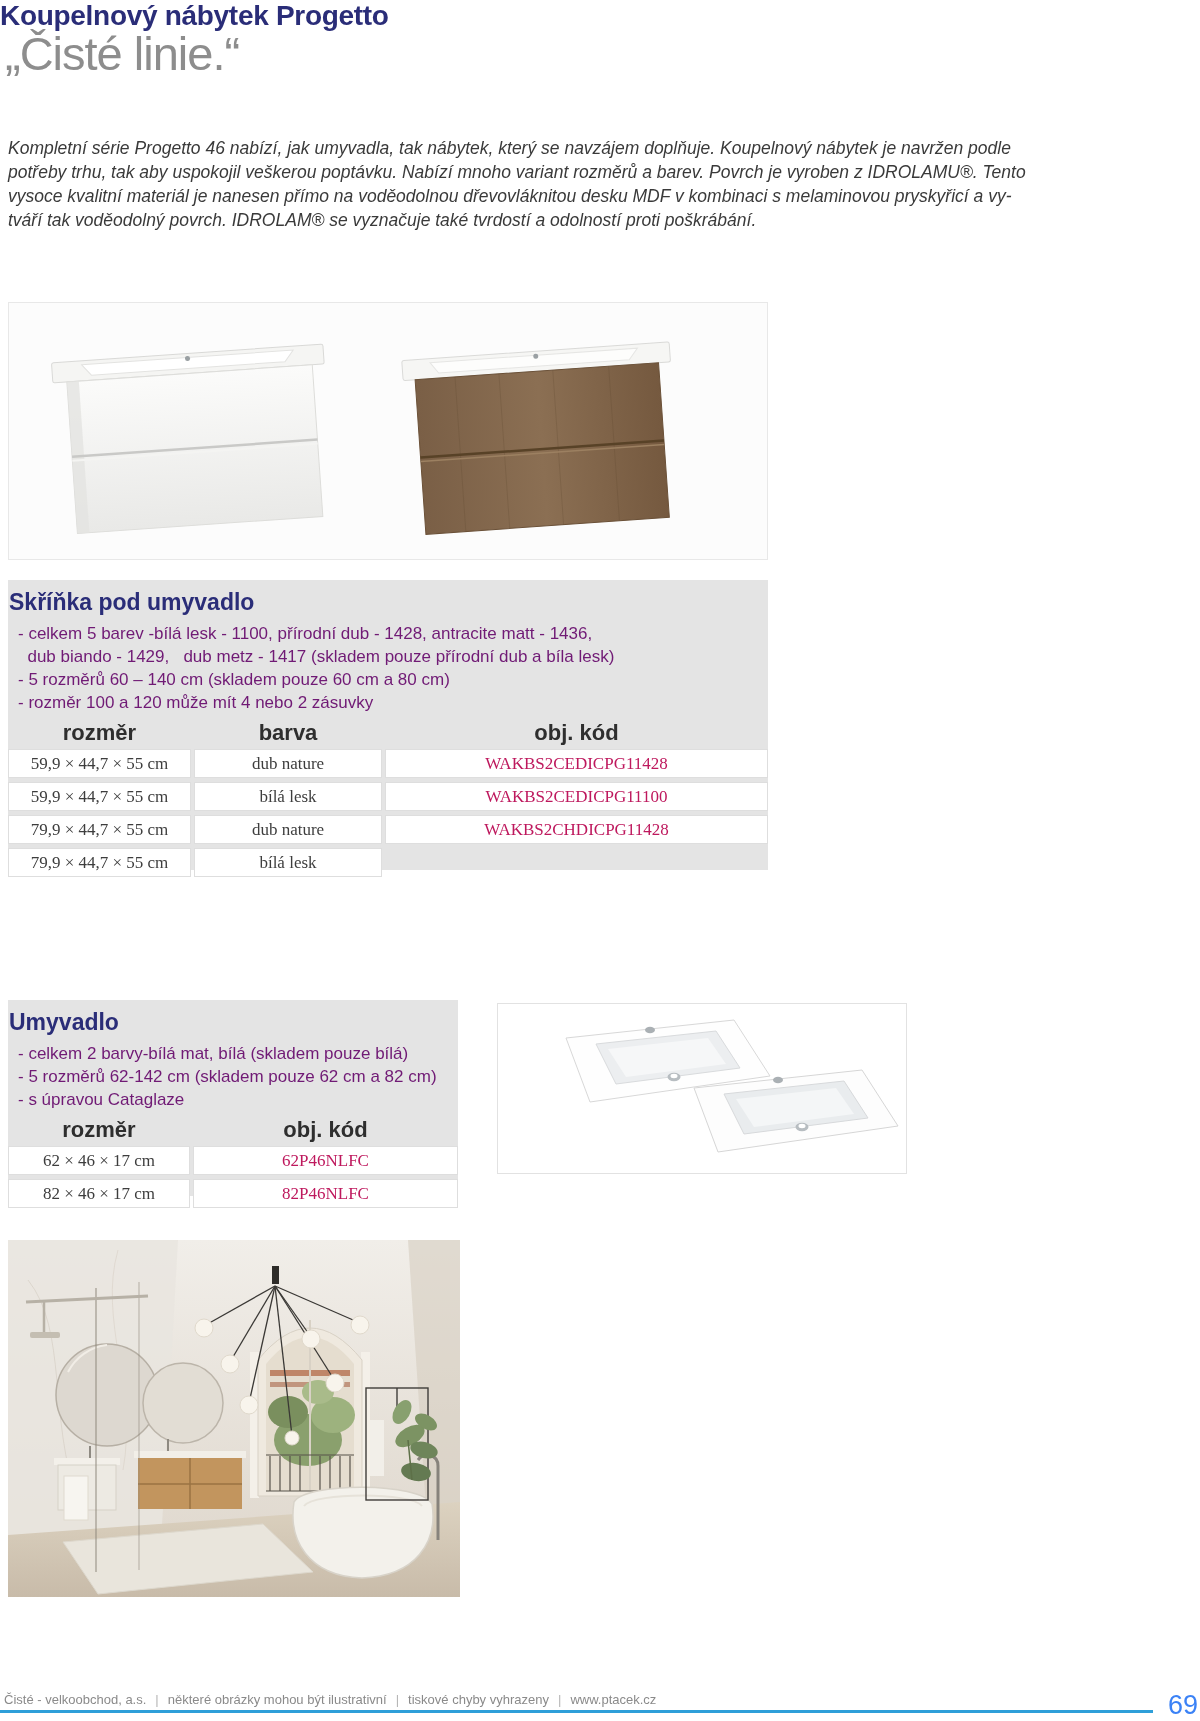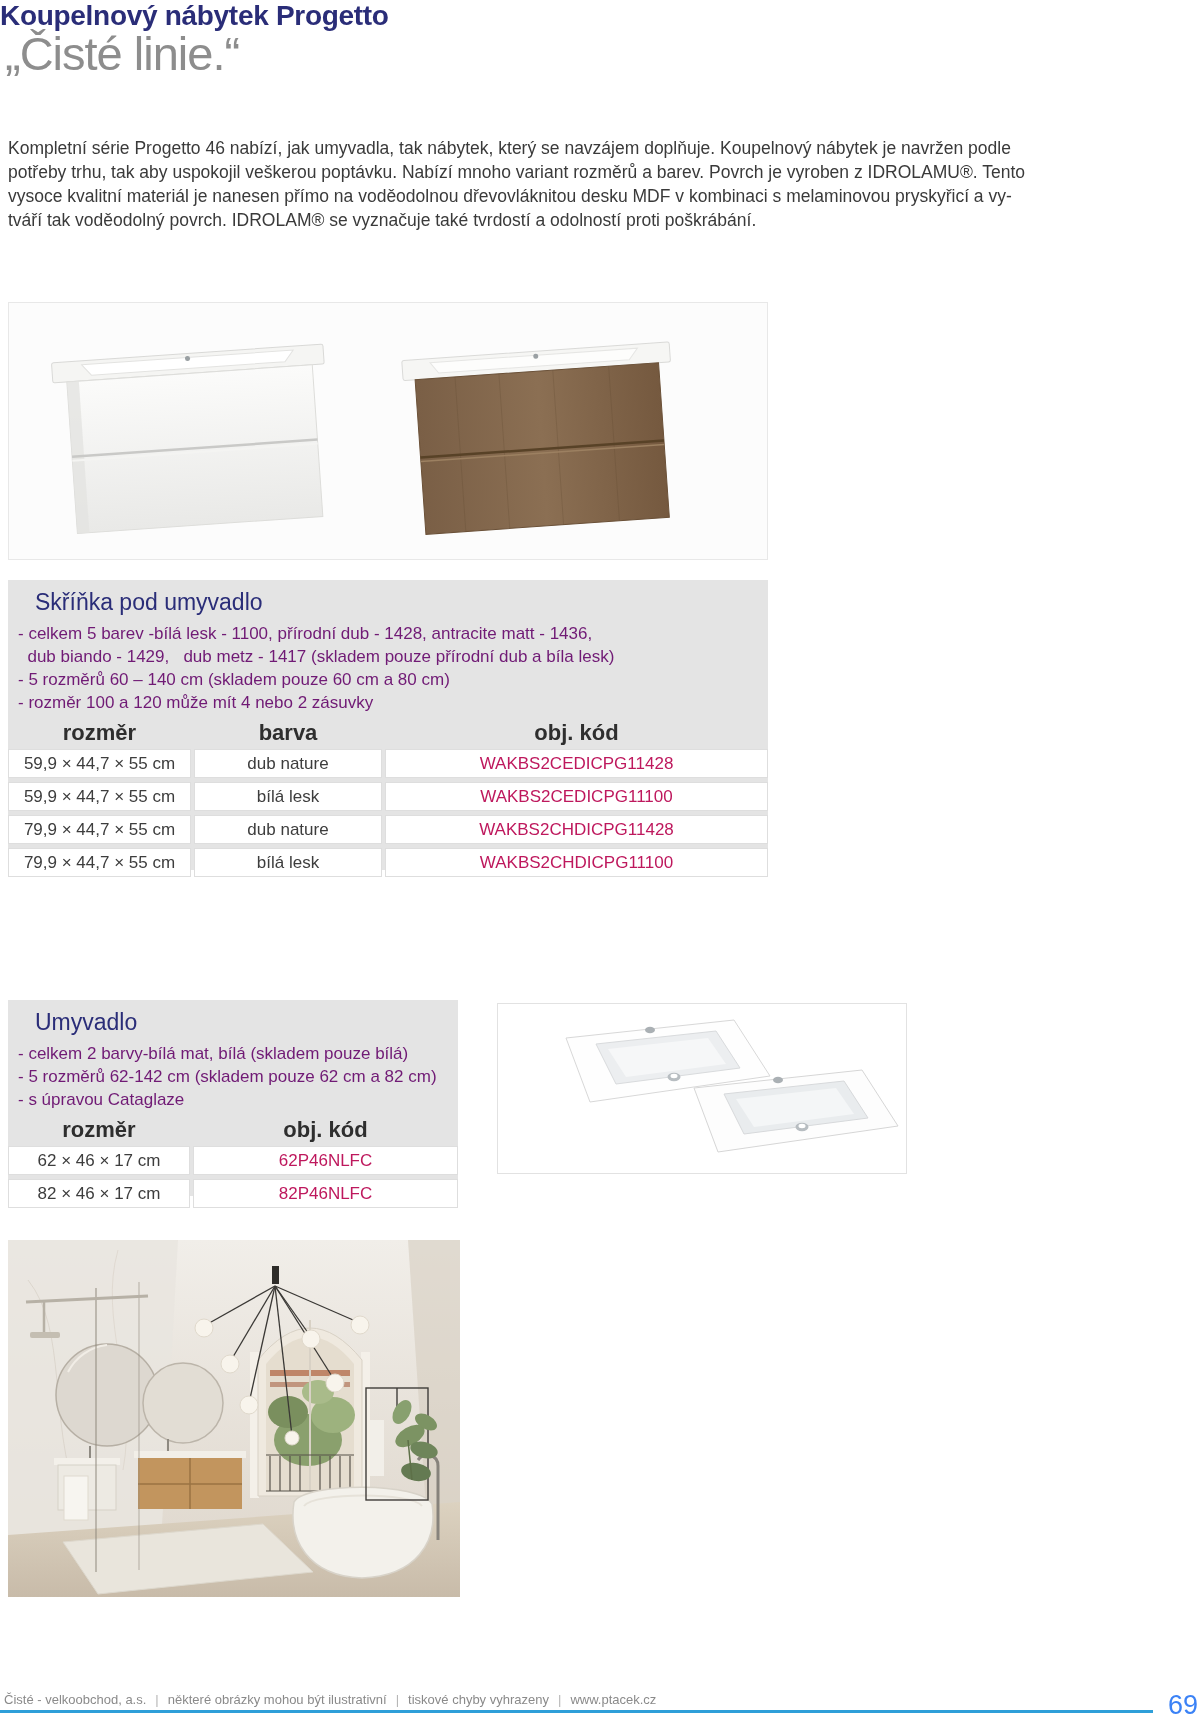"Kompletní série Progetto 46 nabízí," .intro { font-style: none -> italic }
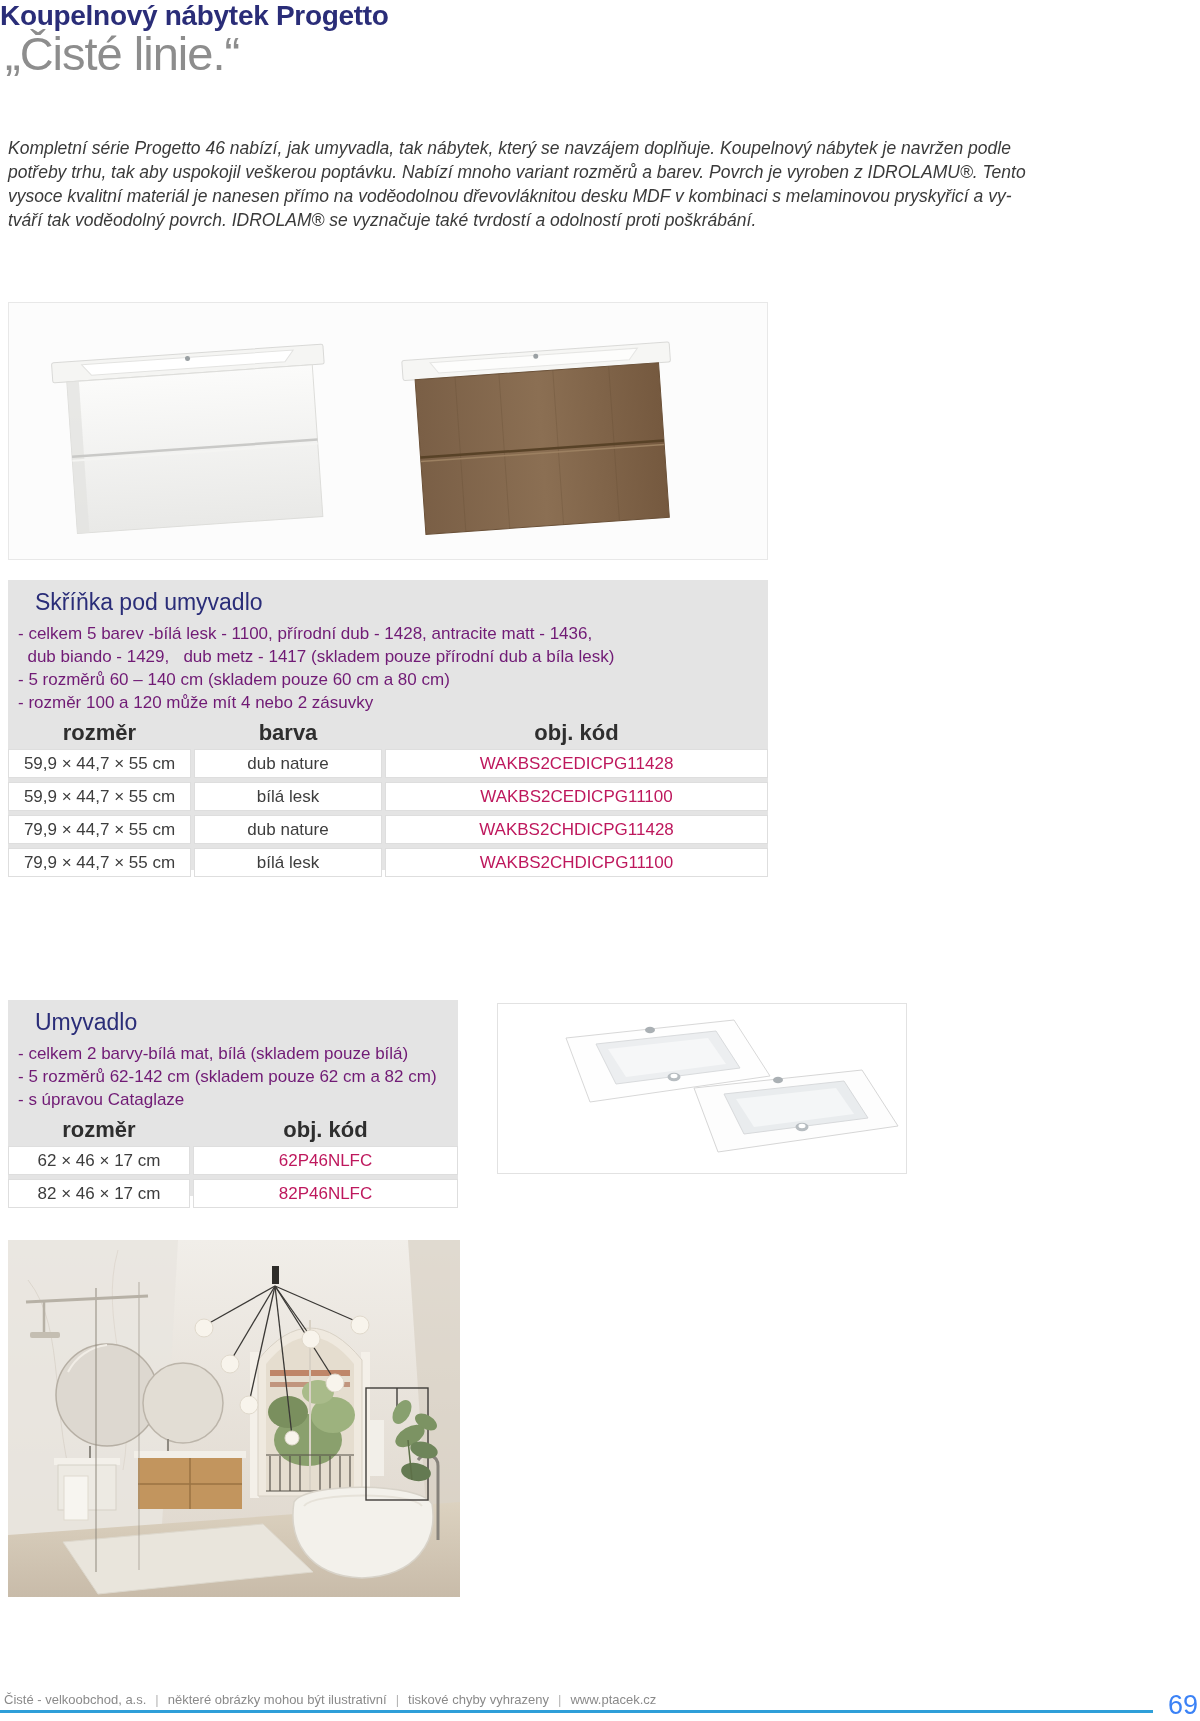"Skříňka pod umyvadlo" .panel h2 { font-weight: 400 -> 700; padding: 9px 12px 4px 27px -> 9px 12px 4px 1px }
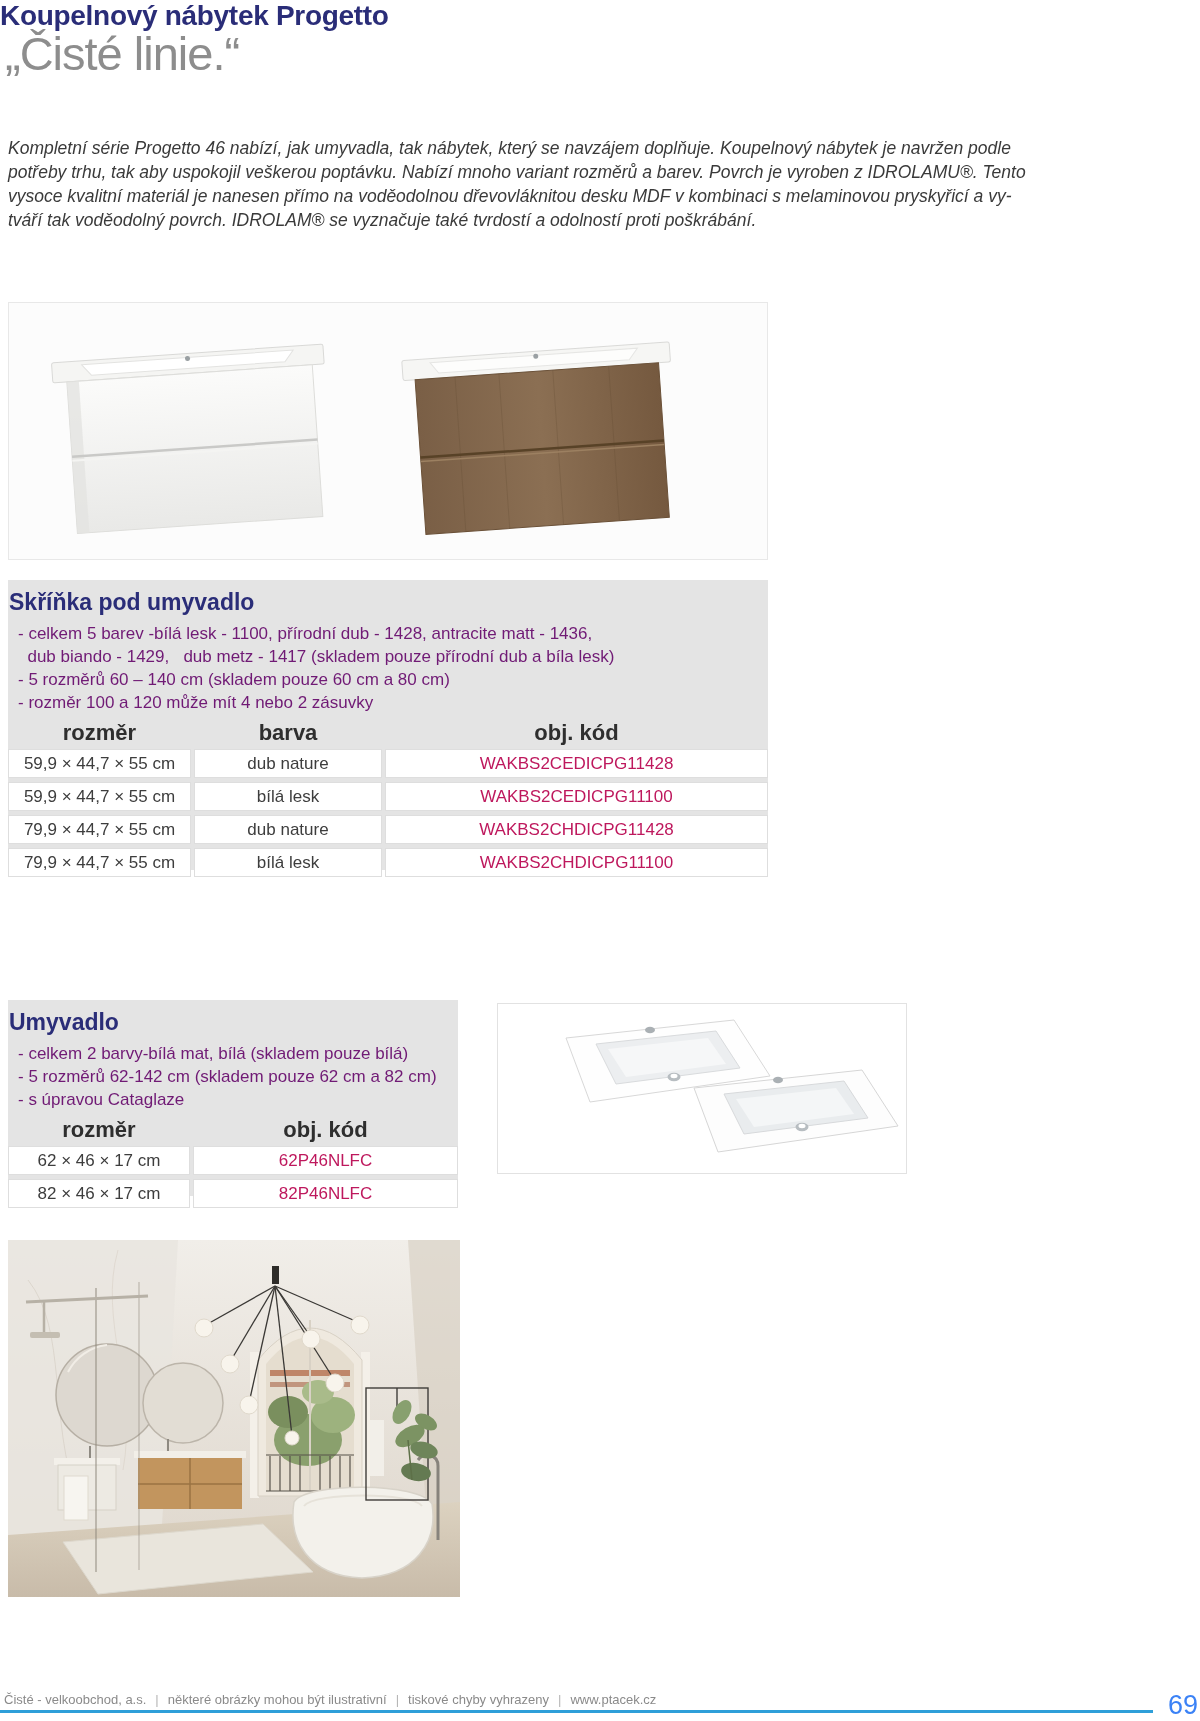"59,9 × 44,7 × 55" .tbl .cell { font-family: none -> Liberation Serif, serif }
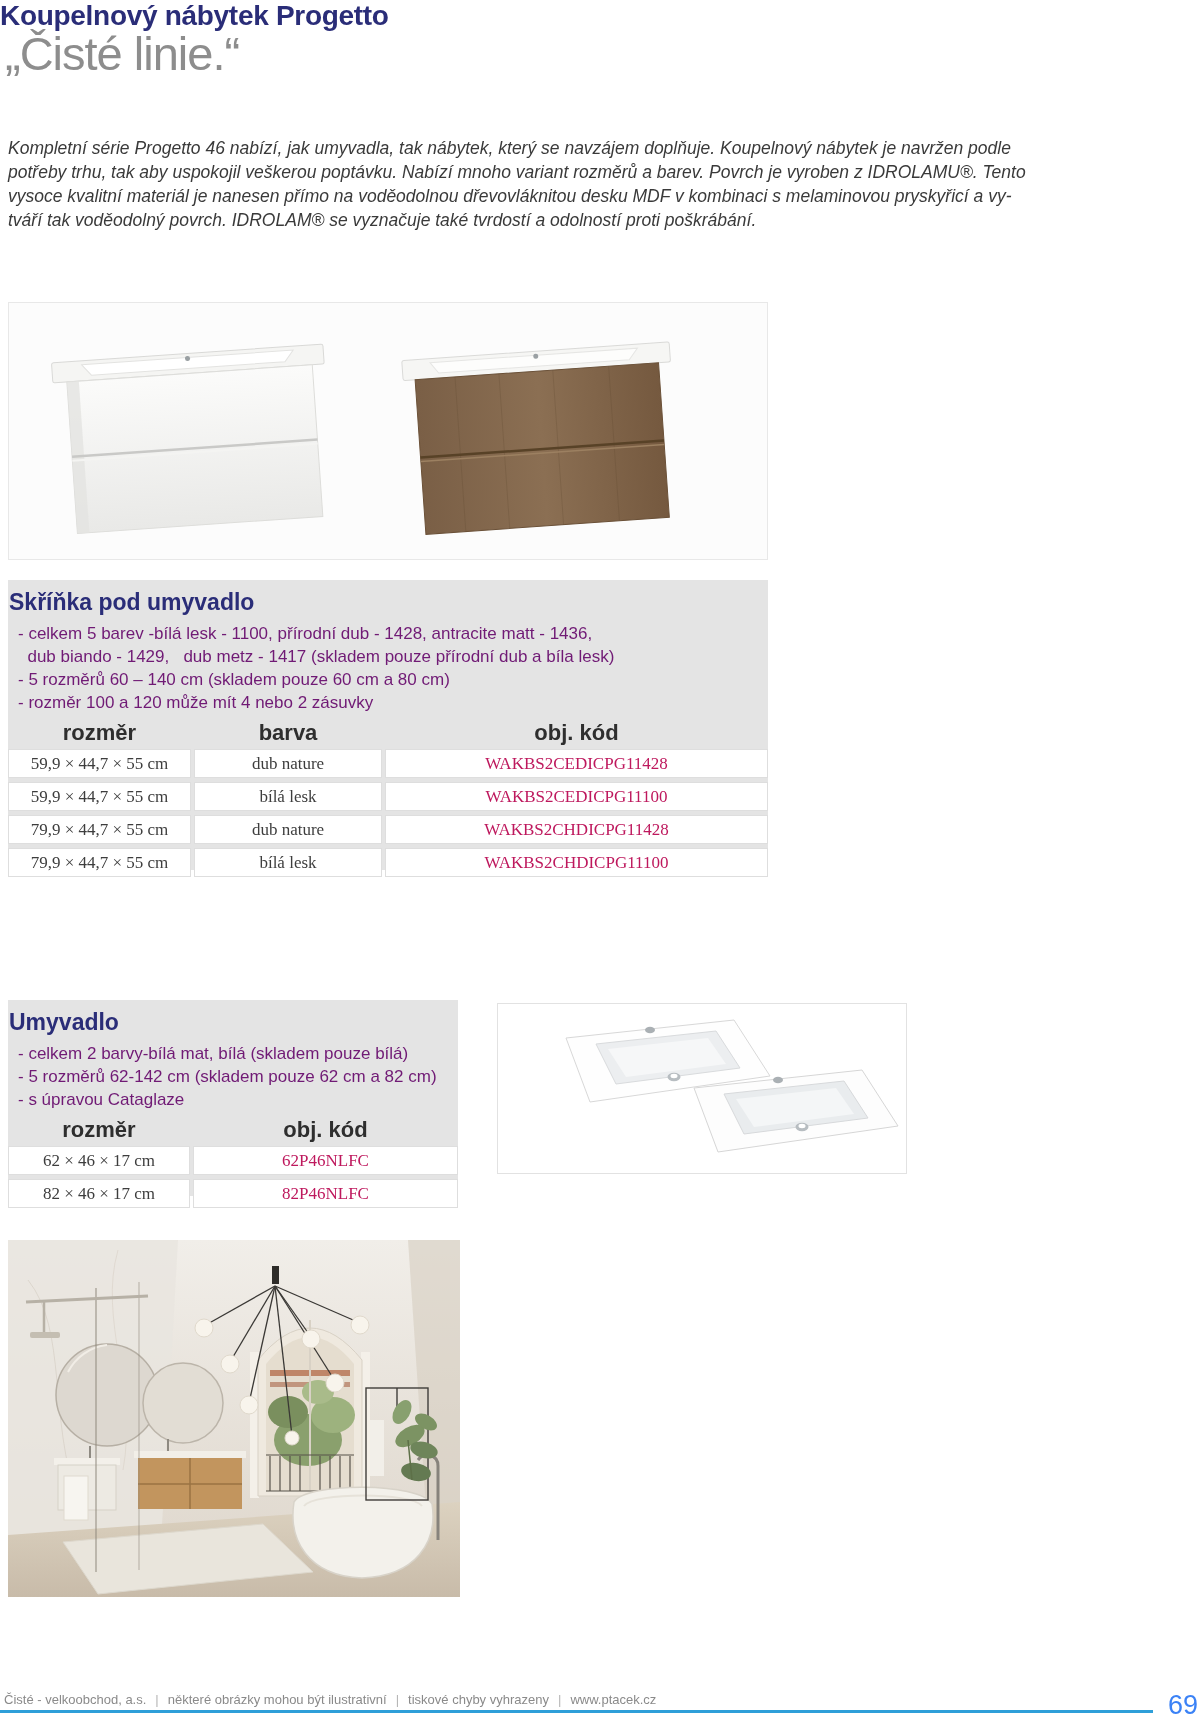"WAKBS2CHDICPG11100" div.cell { html: <div>WAKBS2CHDICPG11100</div> -> none }
